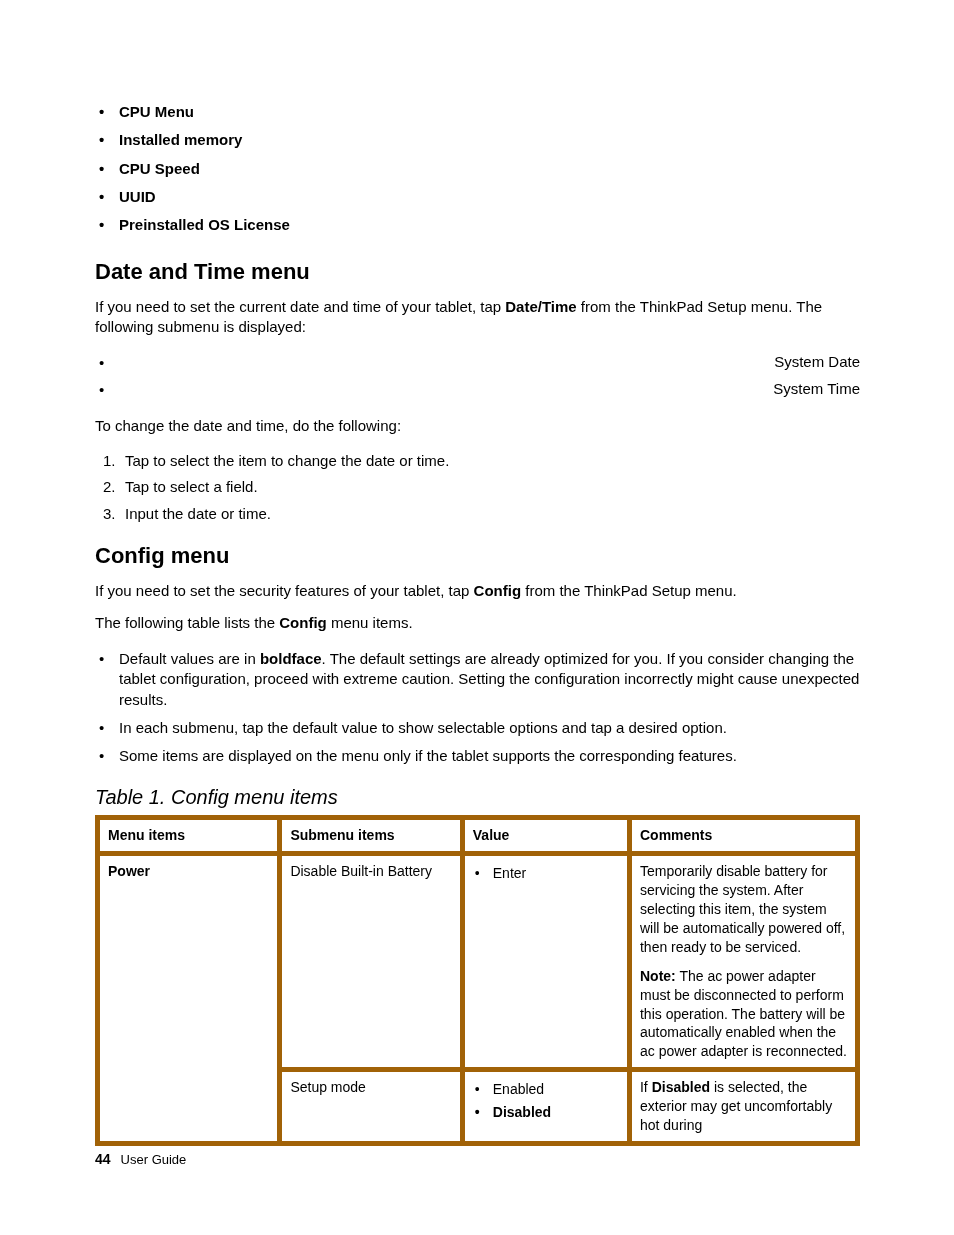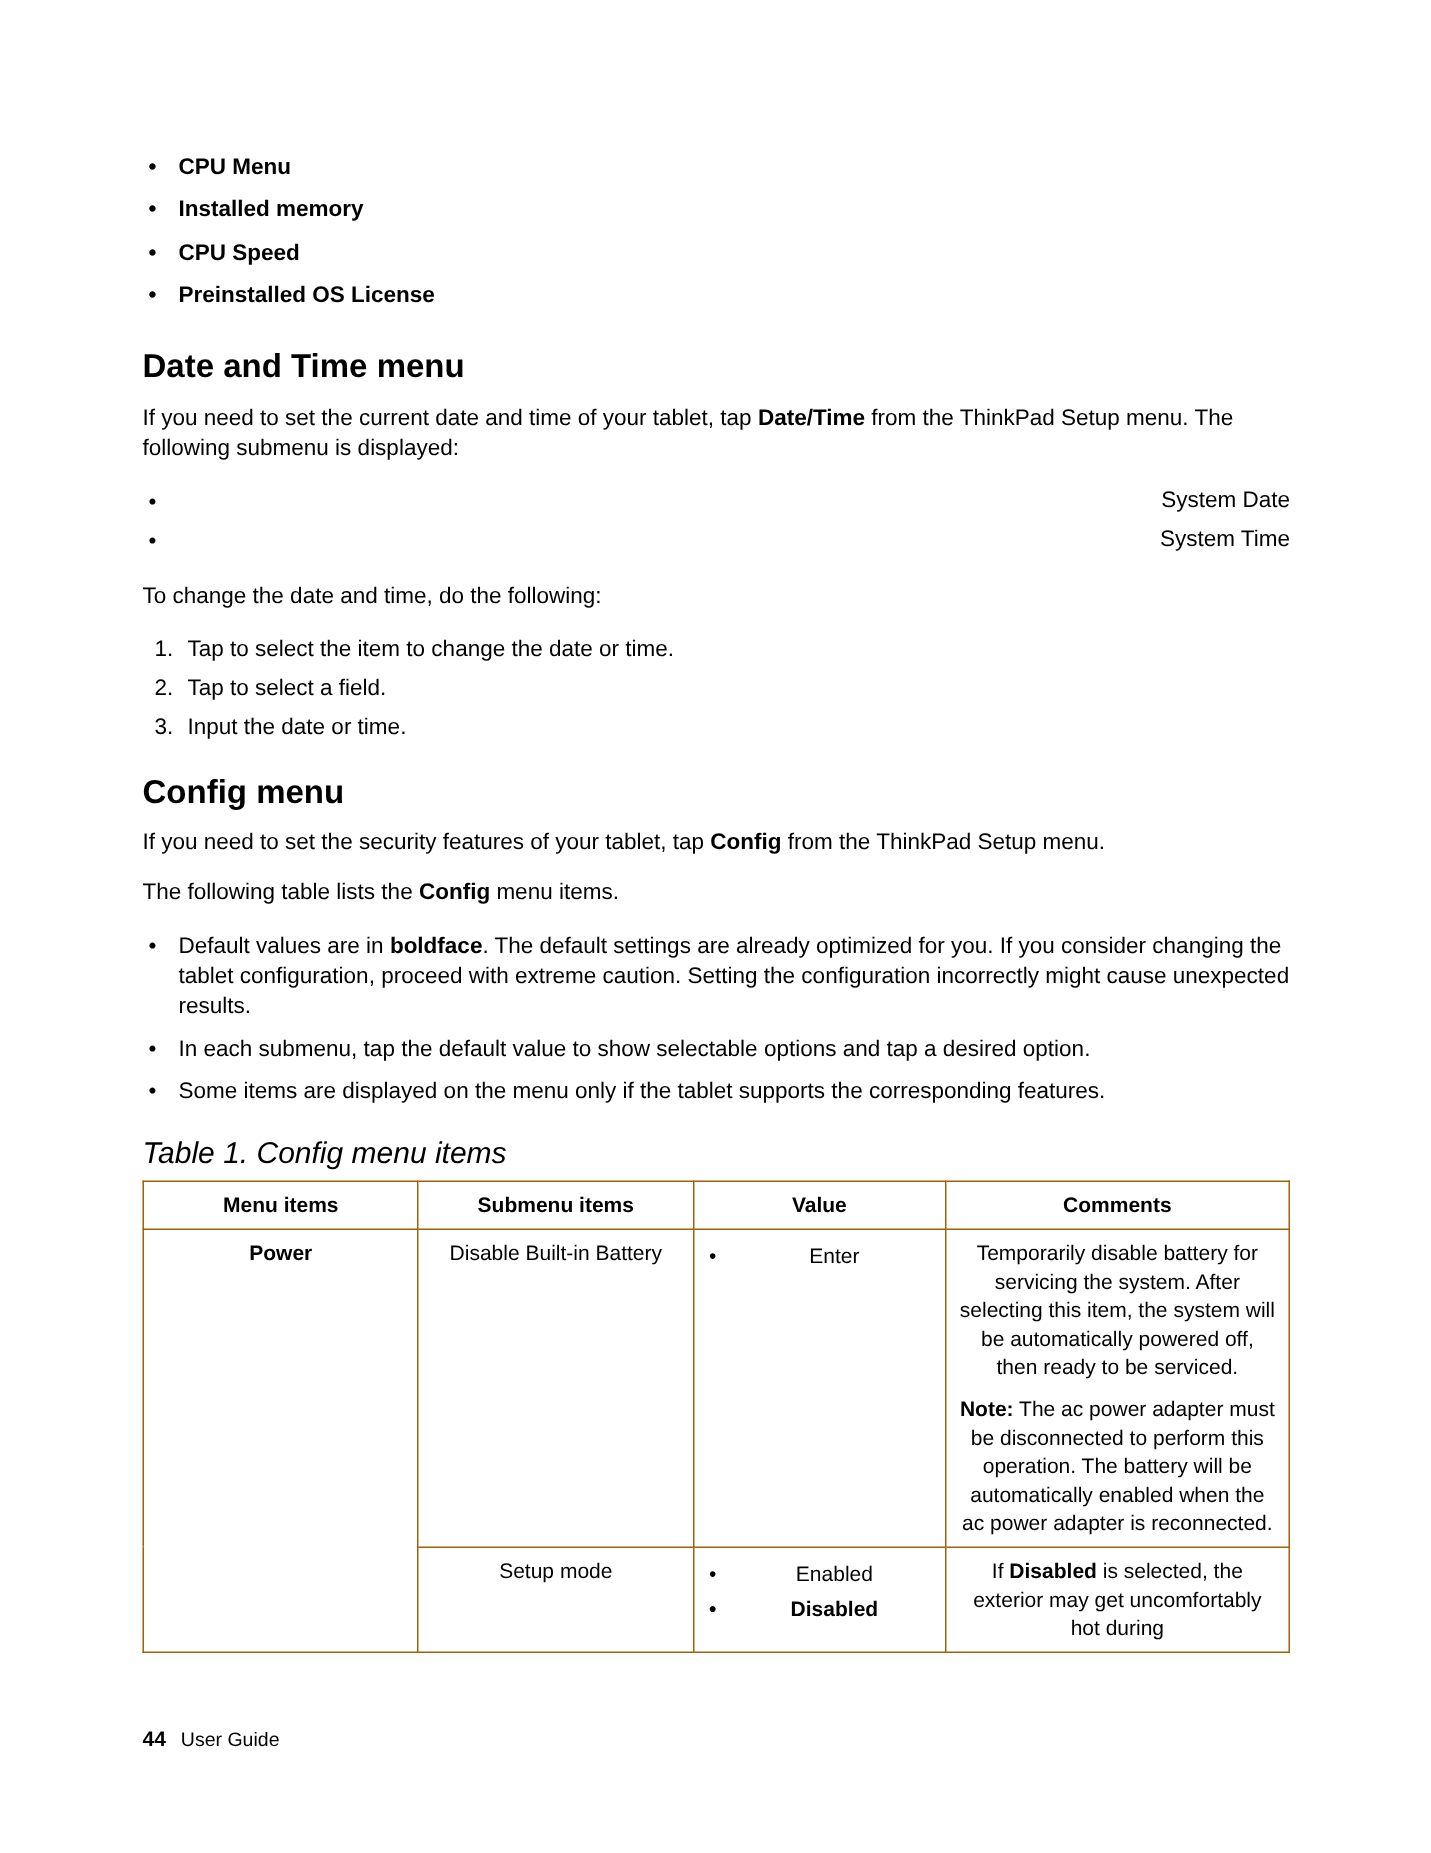"UUID" li { html: none -> <li>UUID</li> }
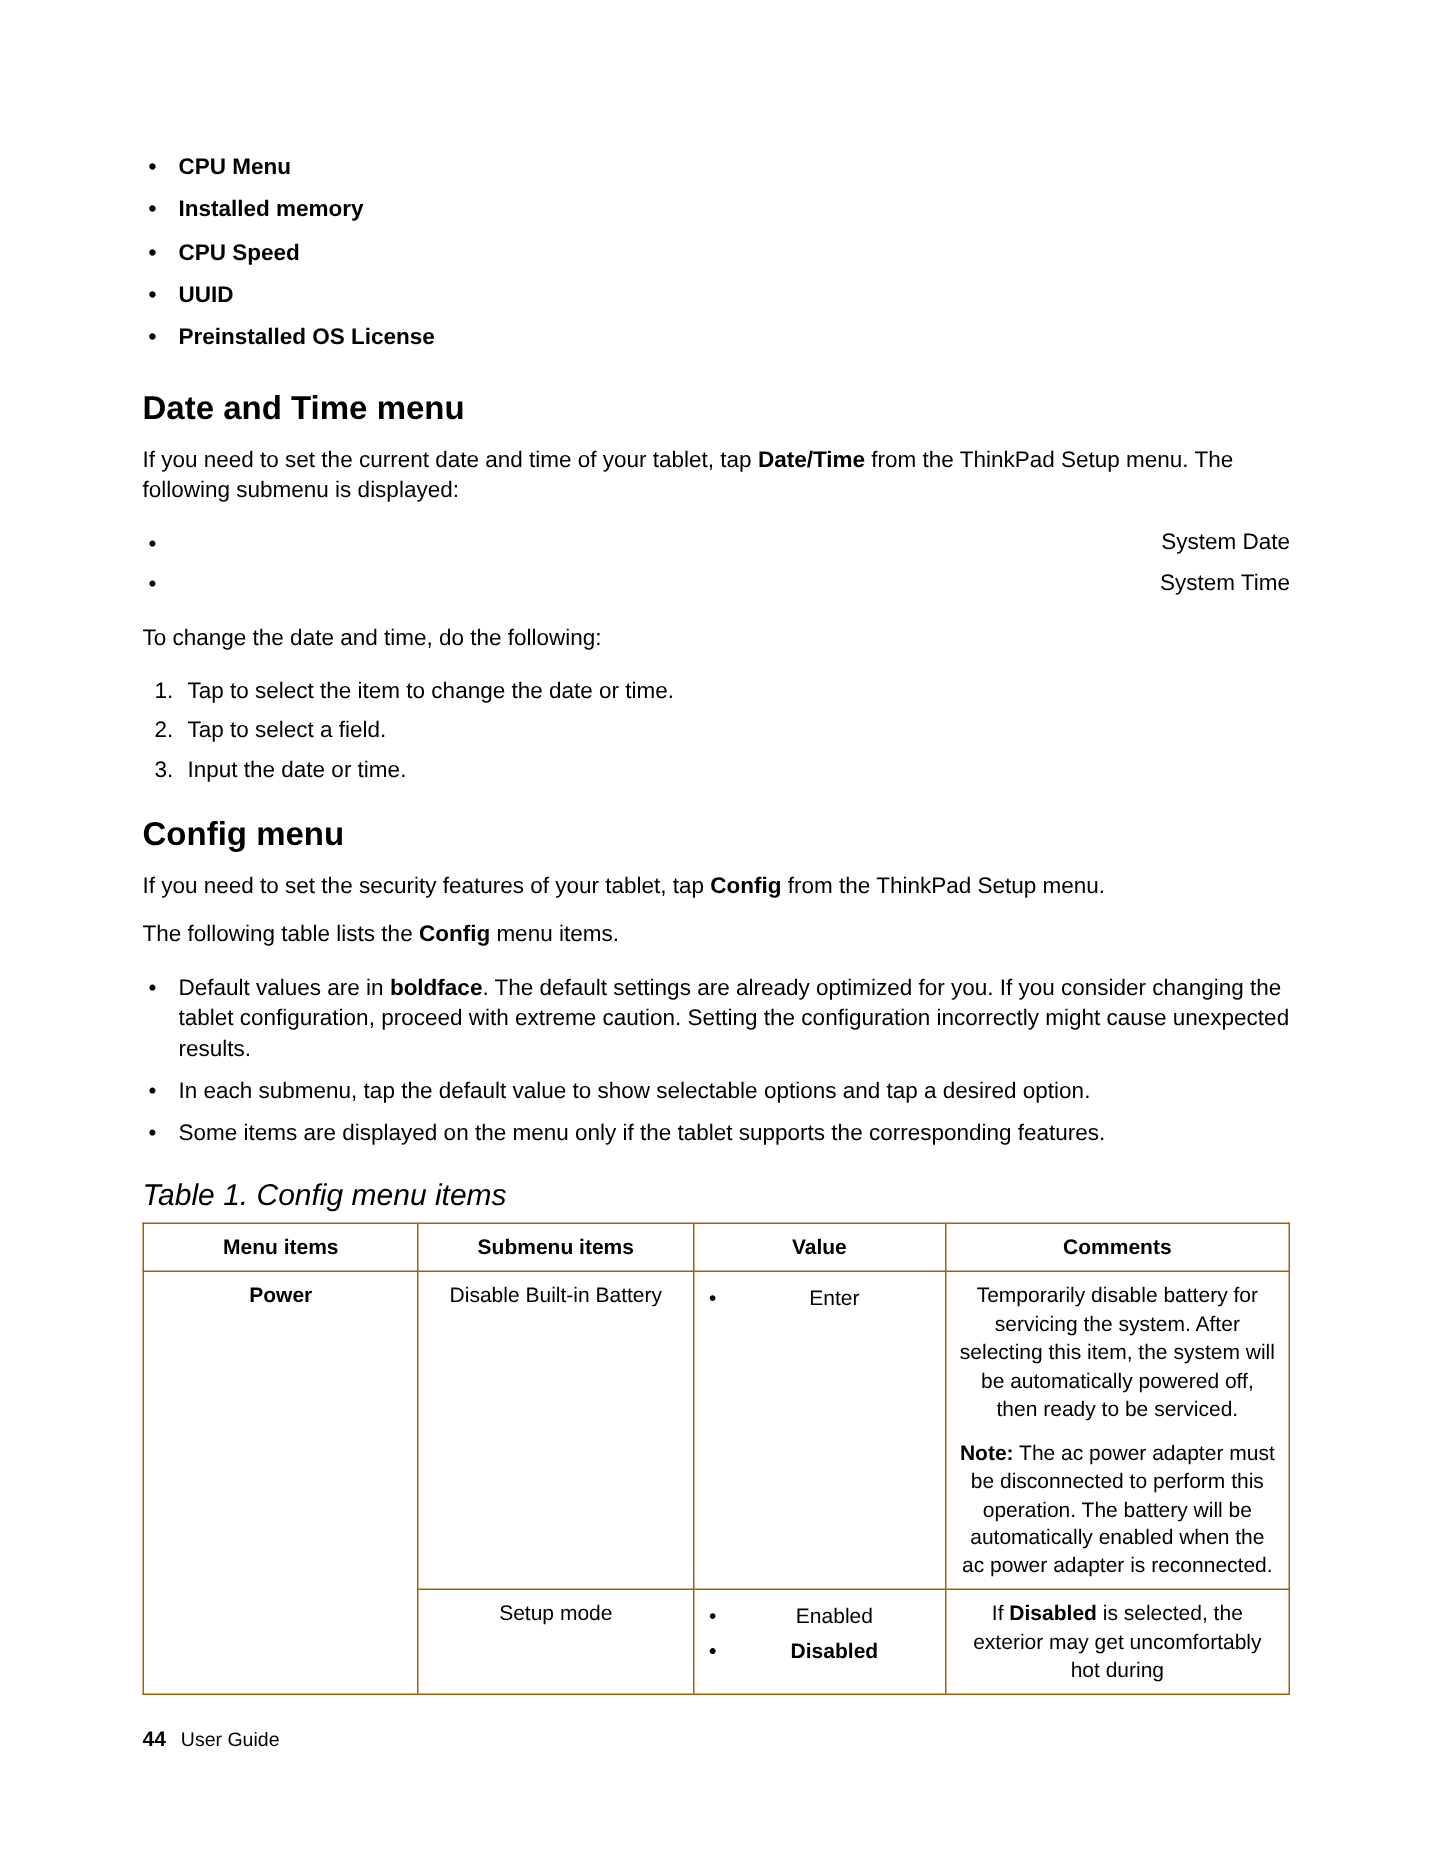"Menu items" table.config th, table.config td { border: 1px solid #a16207 -> 5px solid #a16207; text-align: center -> left }
